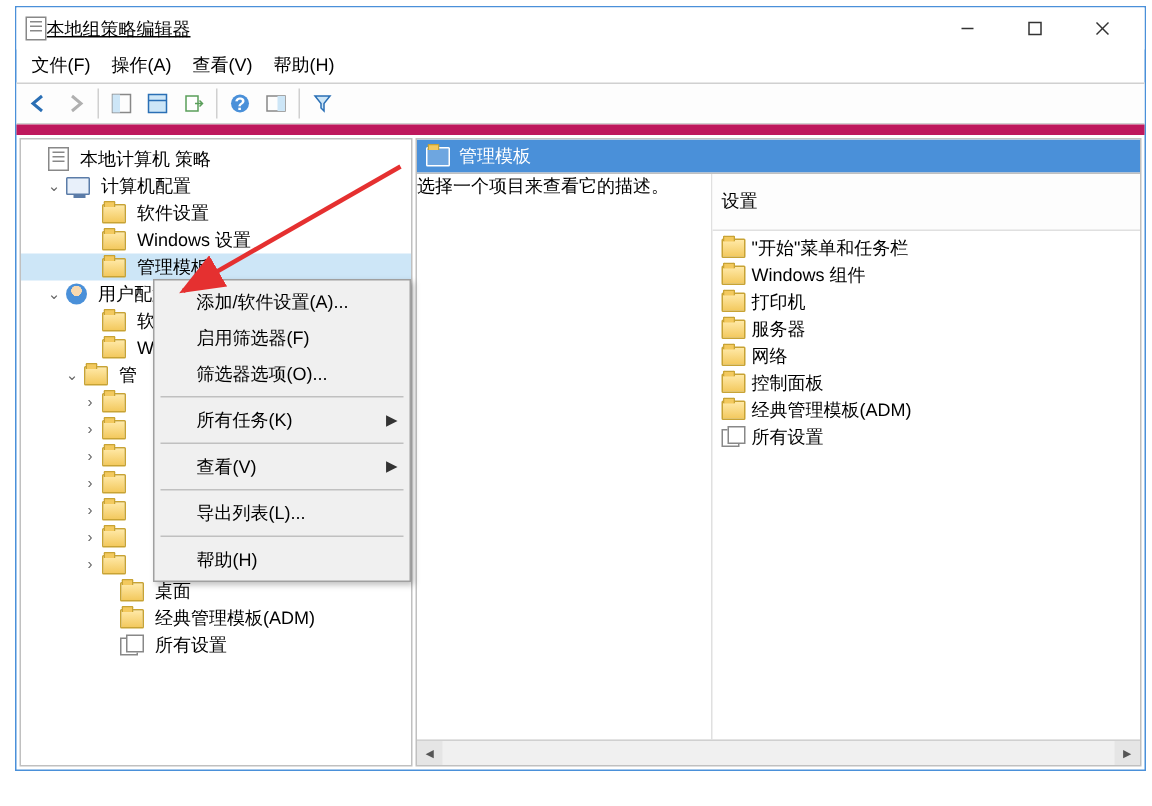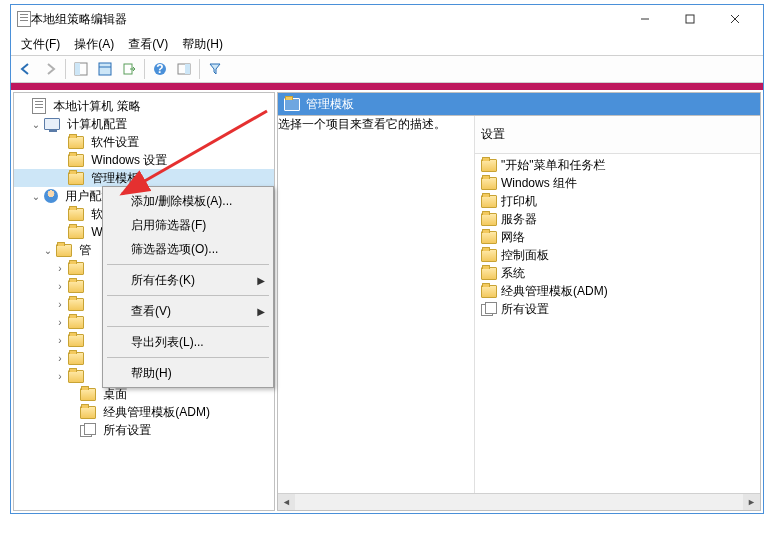"本地组策略编辑器" .titlebar .title { text-decoration: none -> underline }
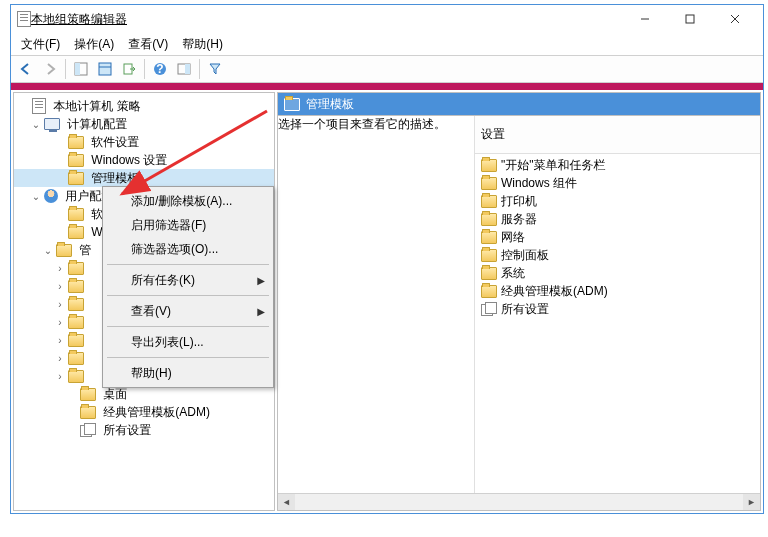"文件(F)" .menubar { align-items: center -> none }
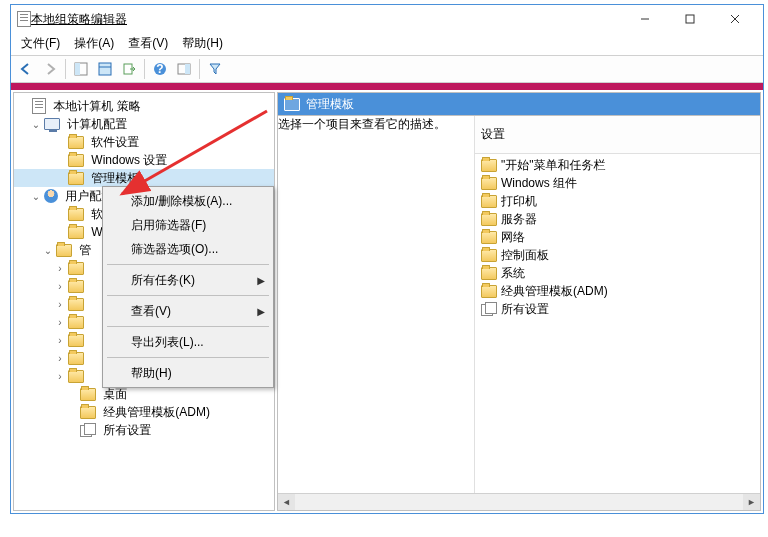"添加/删除模板(A)..." span { text: /删除模板 -> /软件设置 }
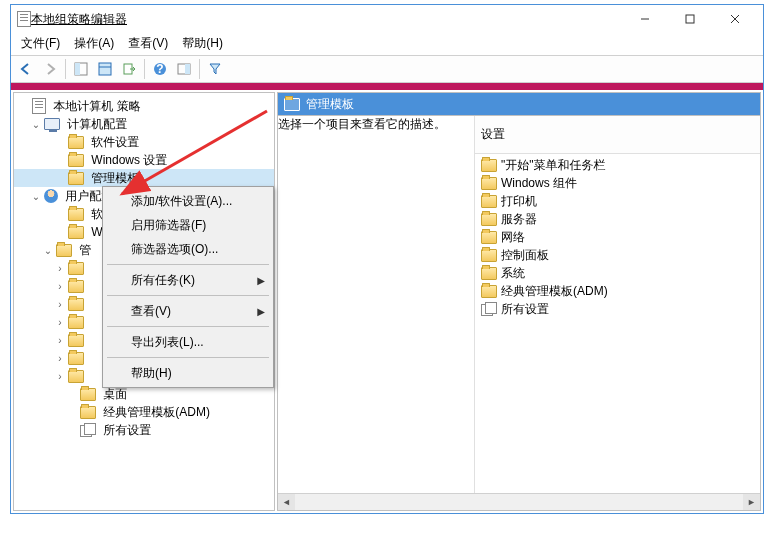"系统" div.row { html: <div> <span></span> <span>系统</span> </div> -> none }
